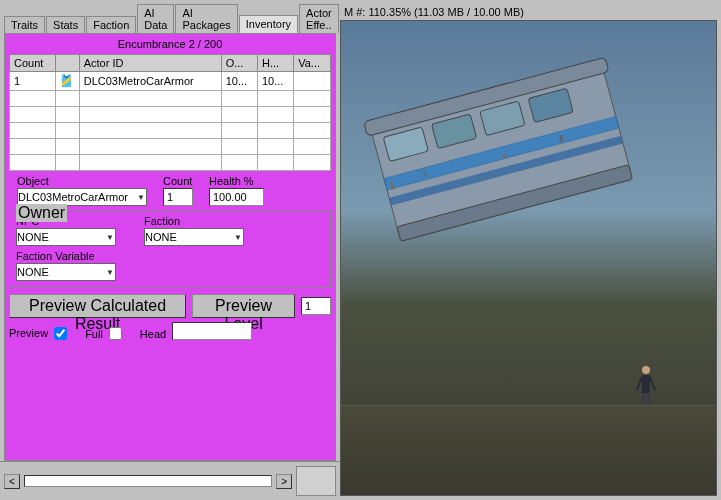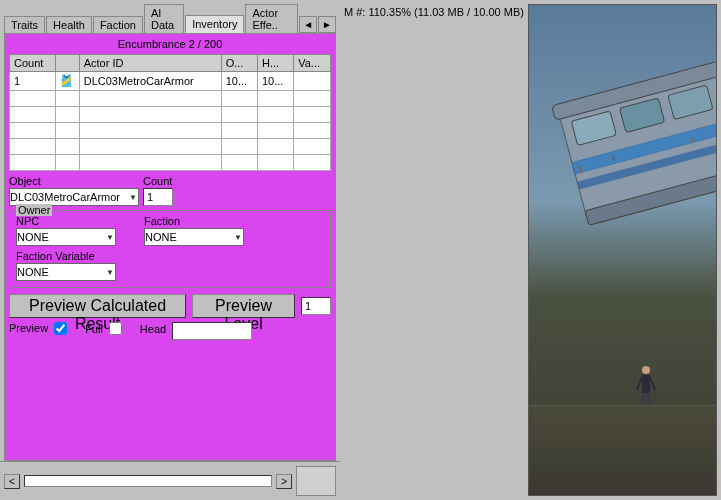"AI Packages" div.tab { html: none -> <div>AI Packages</div> }
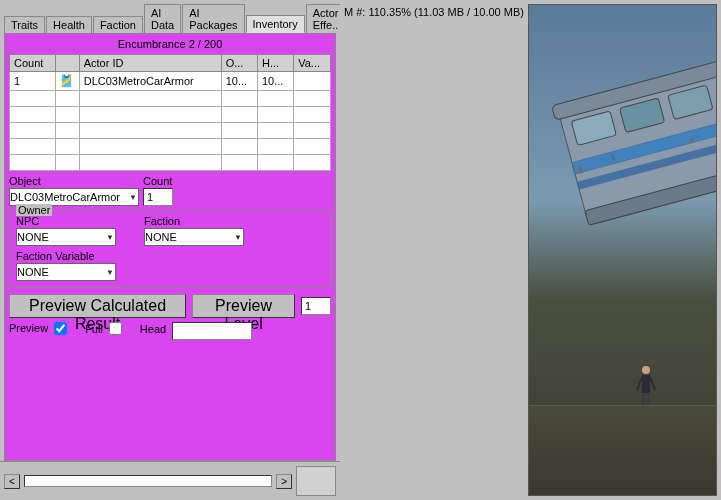"M #: 110.35% (11.03 MB" .right-panel { flex-direction: none -> column }
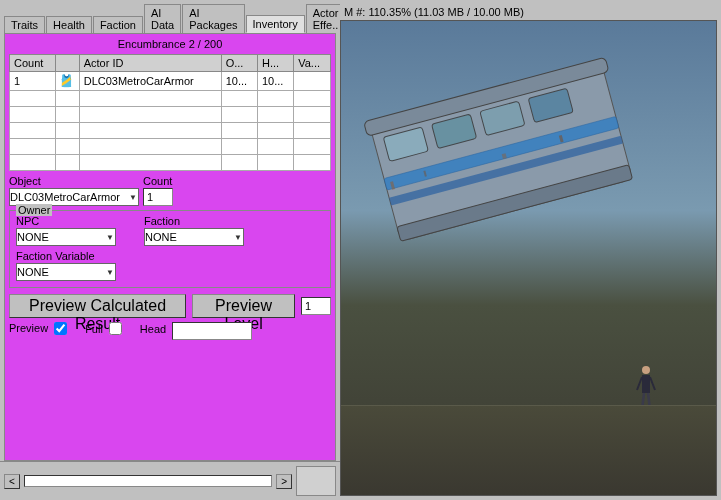"Health" div.tab { text: Health -> Stats }
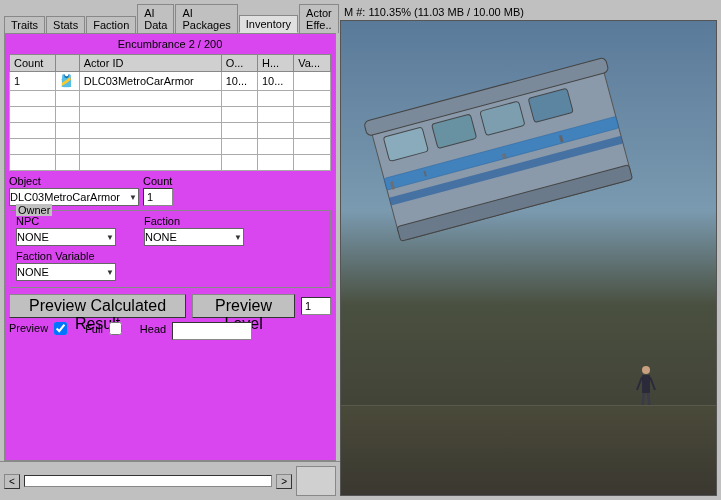"Object" .object-count-row { gap: 4px -> 16px; margin-left: none -> 8px }
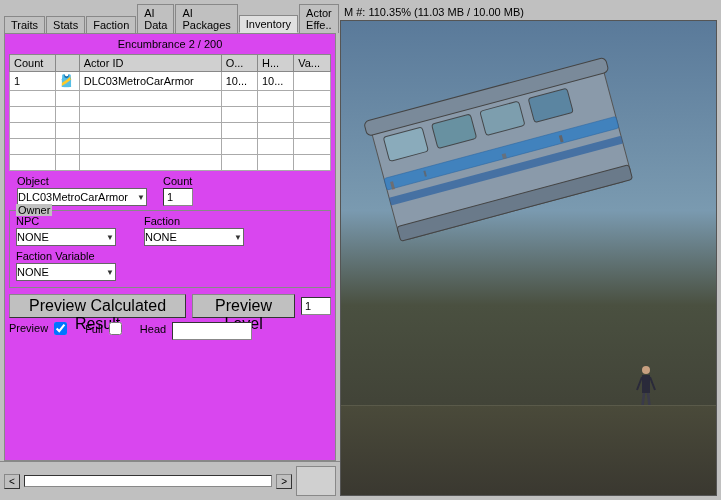"Health %" div.object-field { html: none -> <div> <span>Health %</span> <input> </div> }
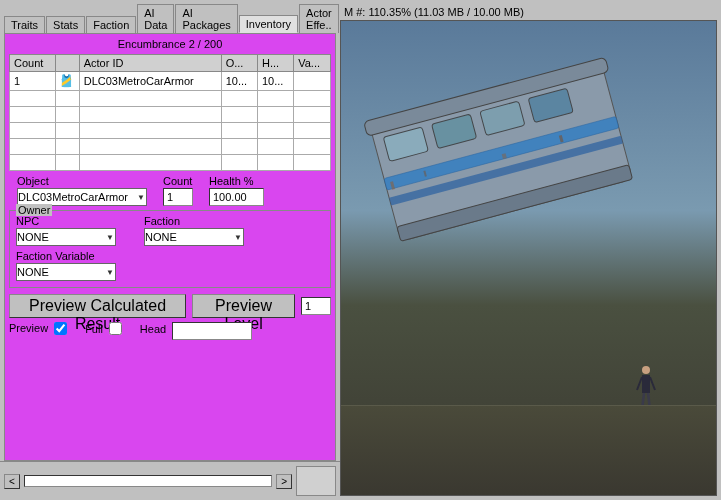"Owner" .group-box-title { font-size: 11px -> 16px }
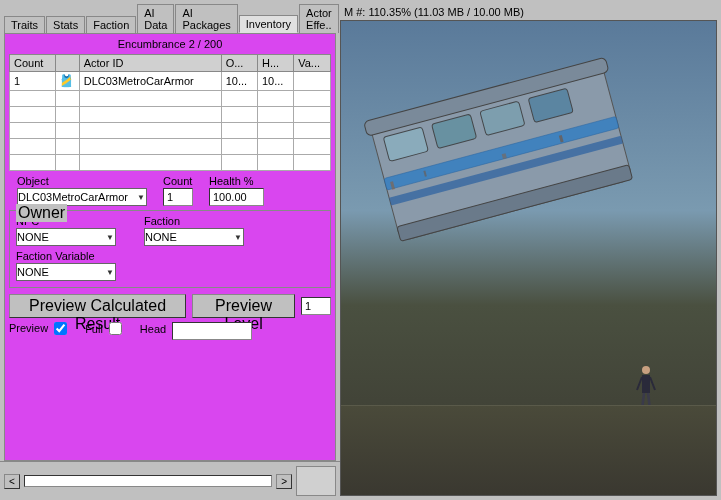"Preview" div { align-items: flex-start -> flex-end }
